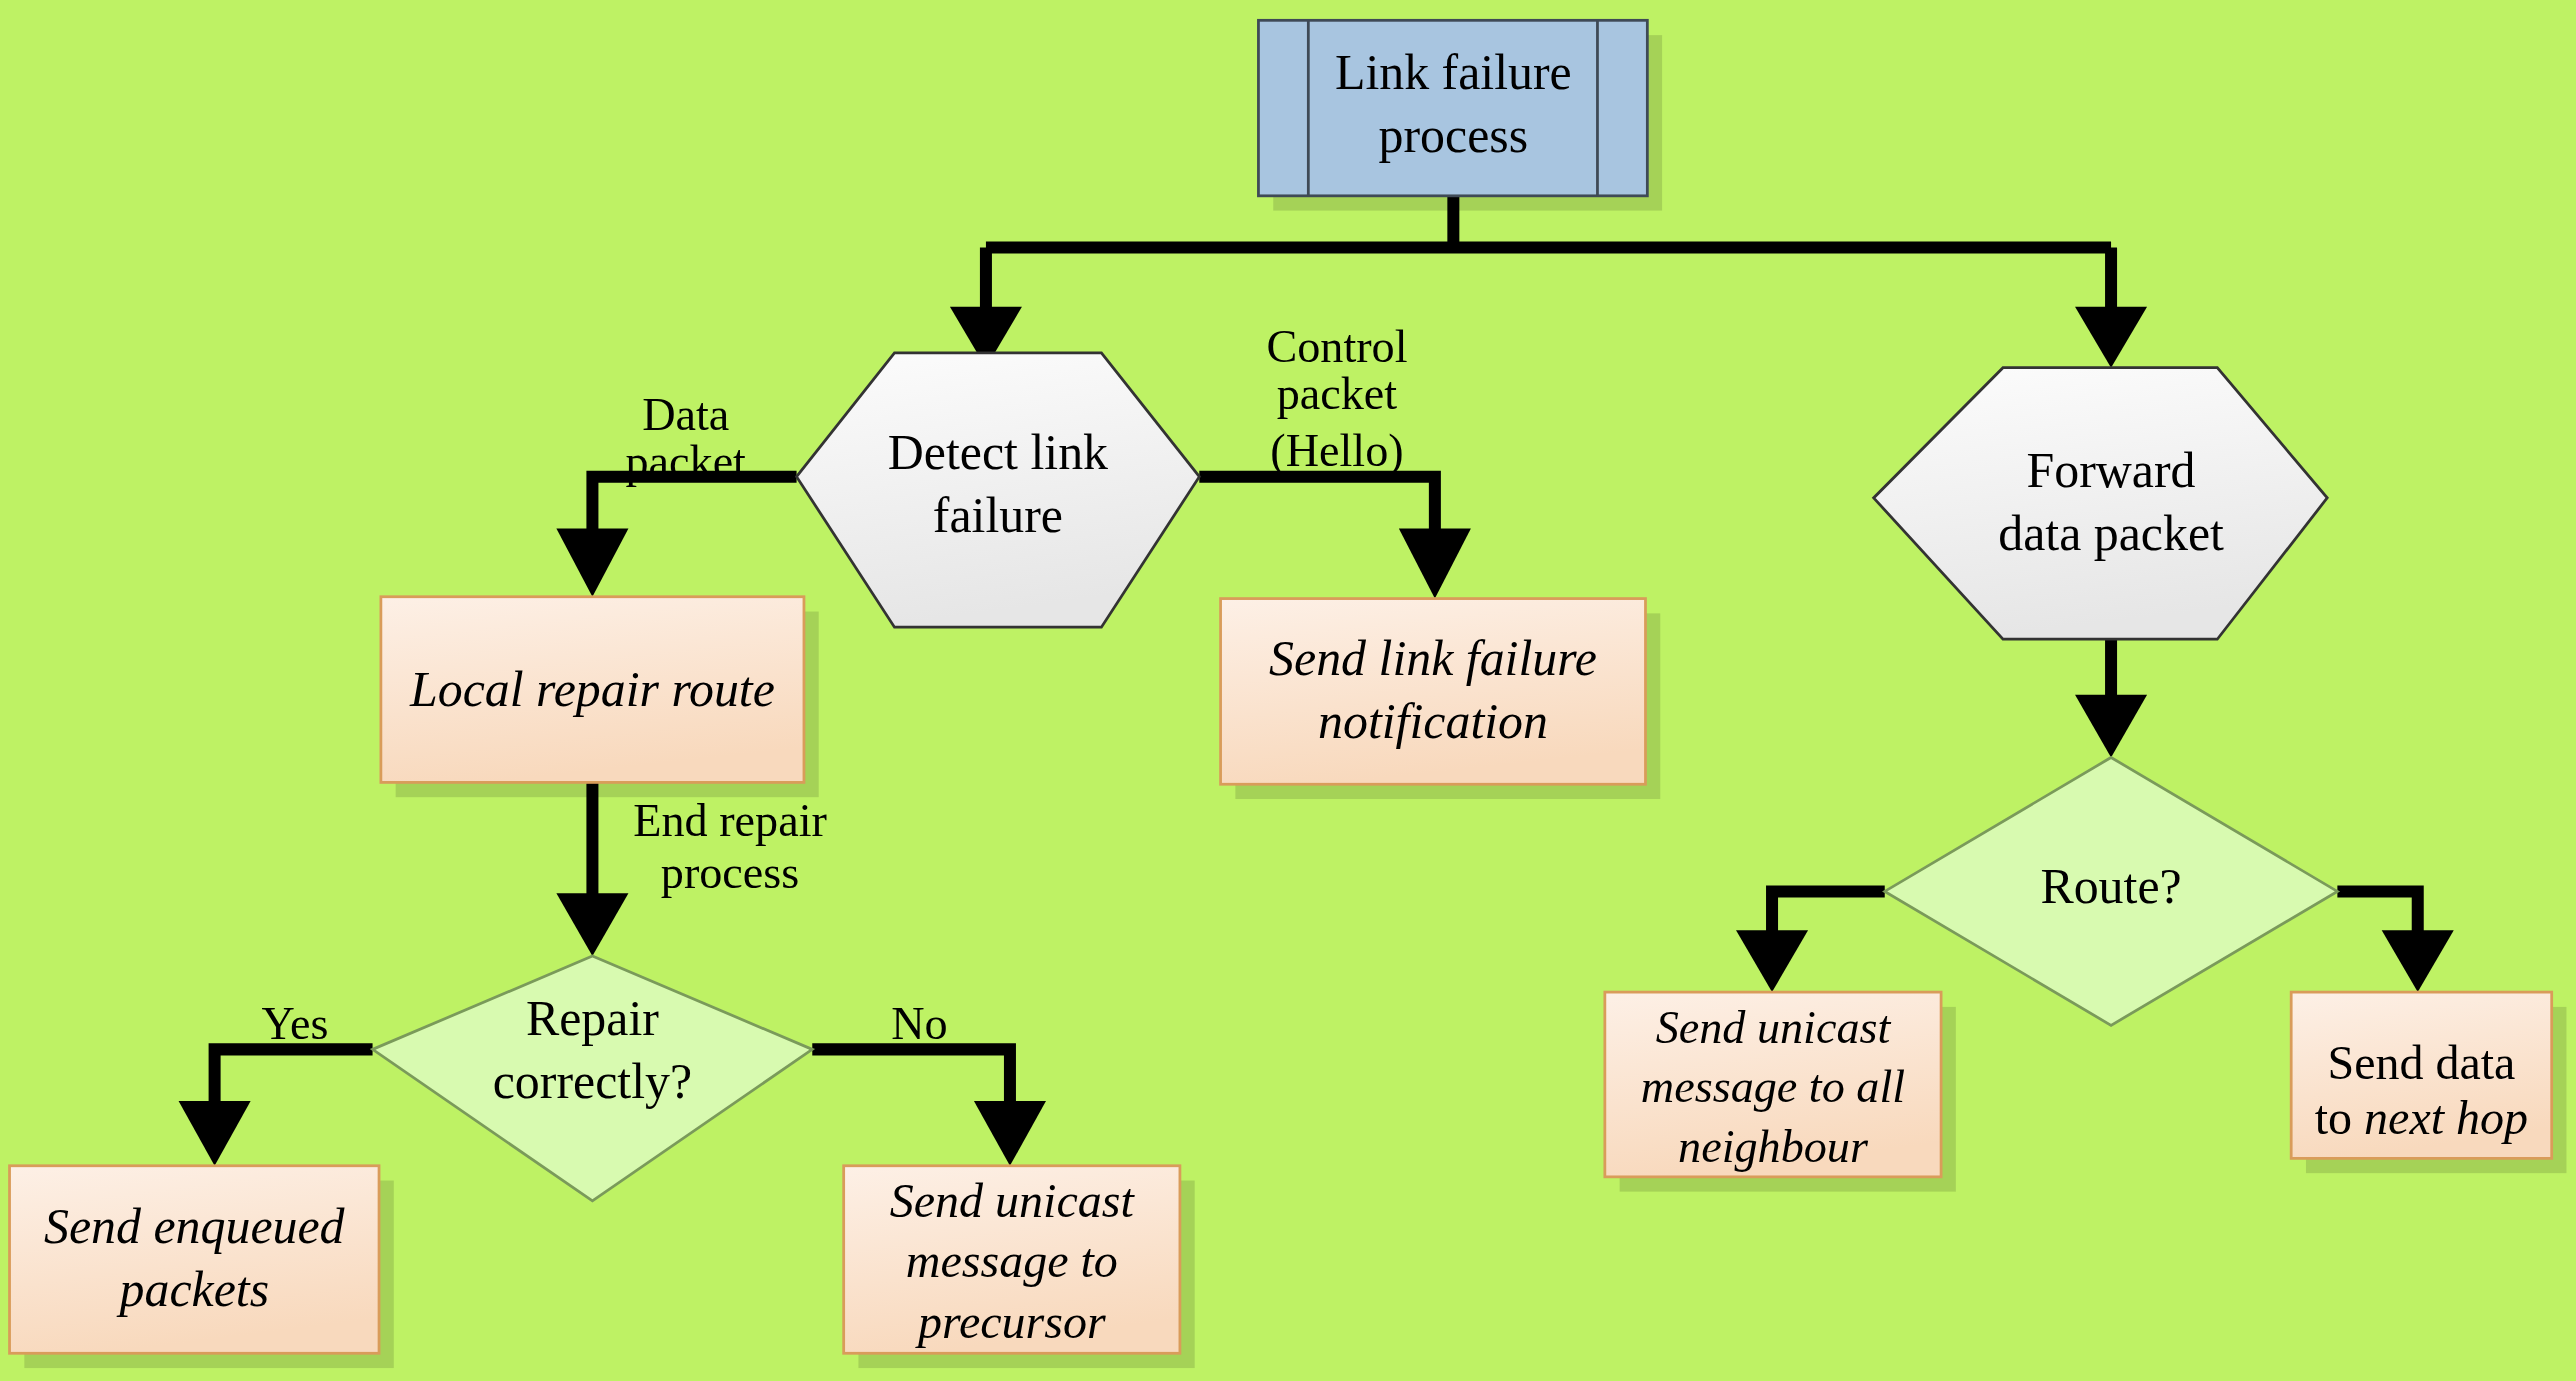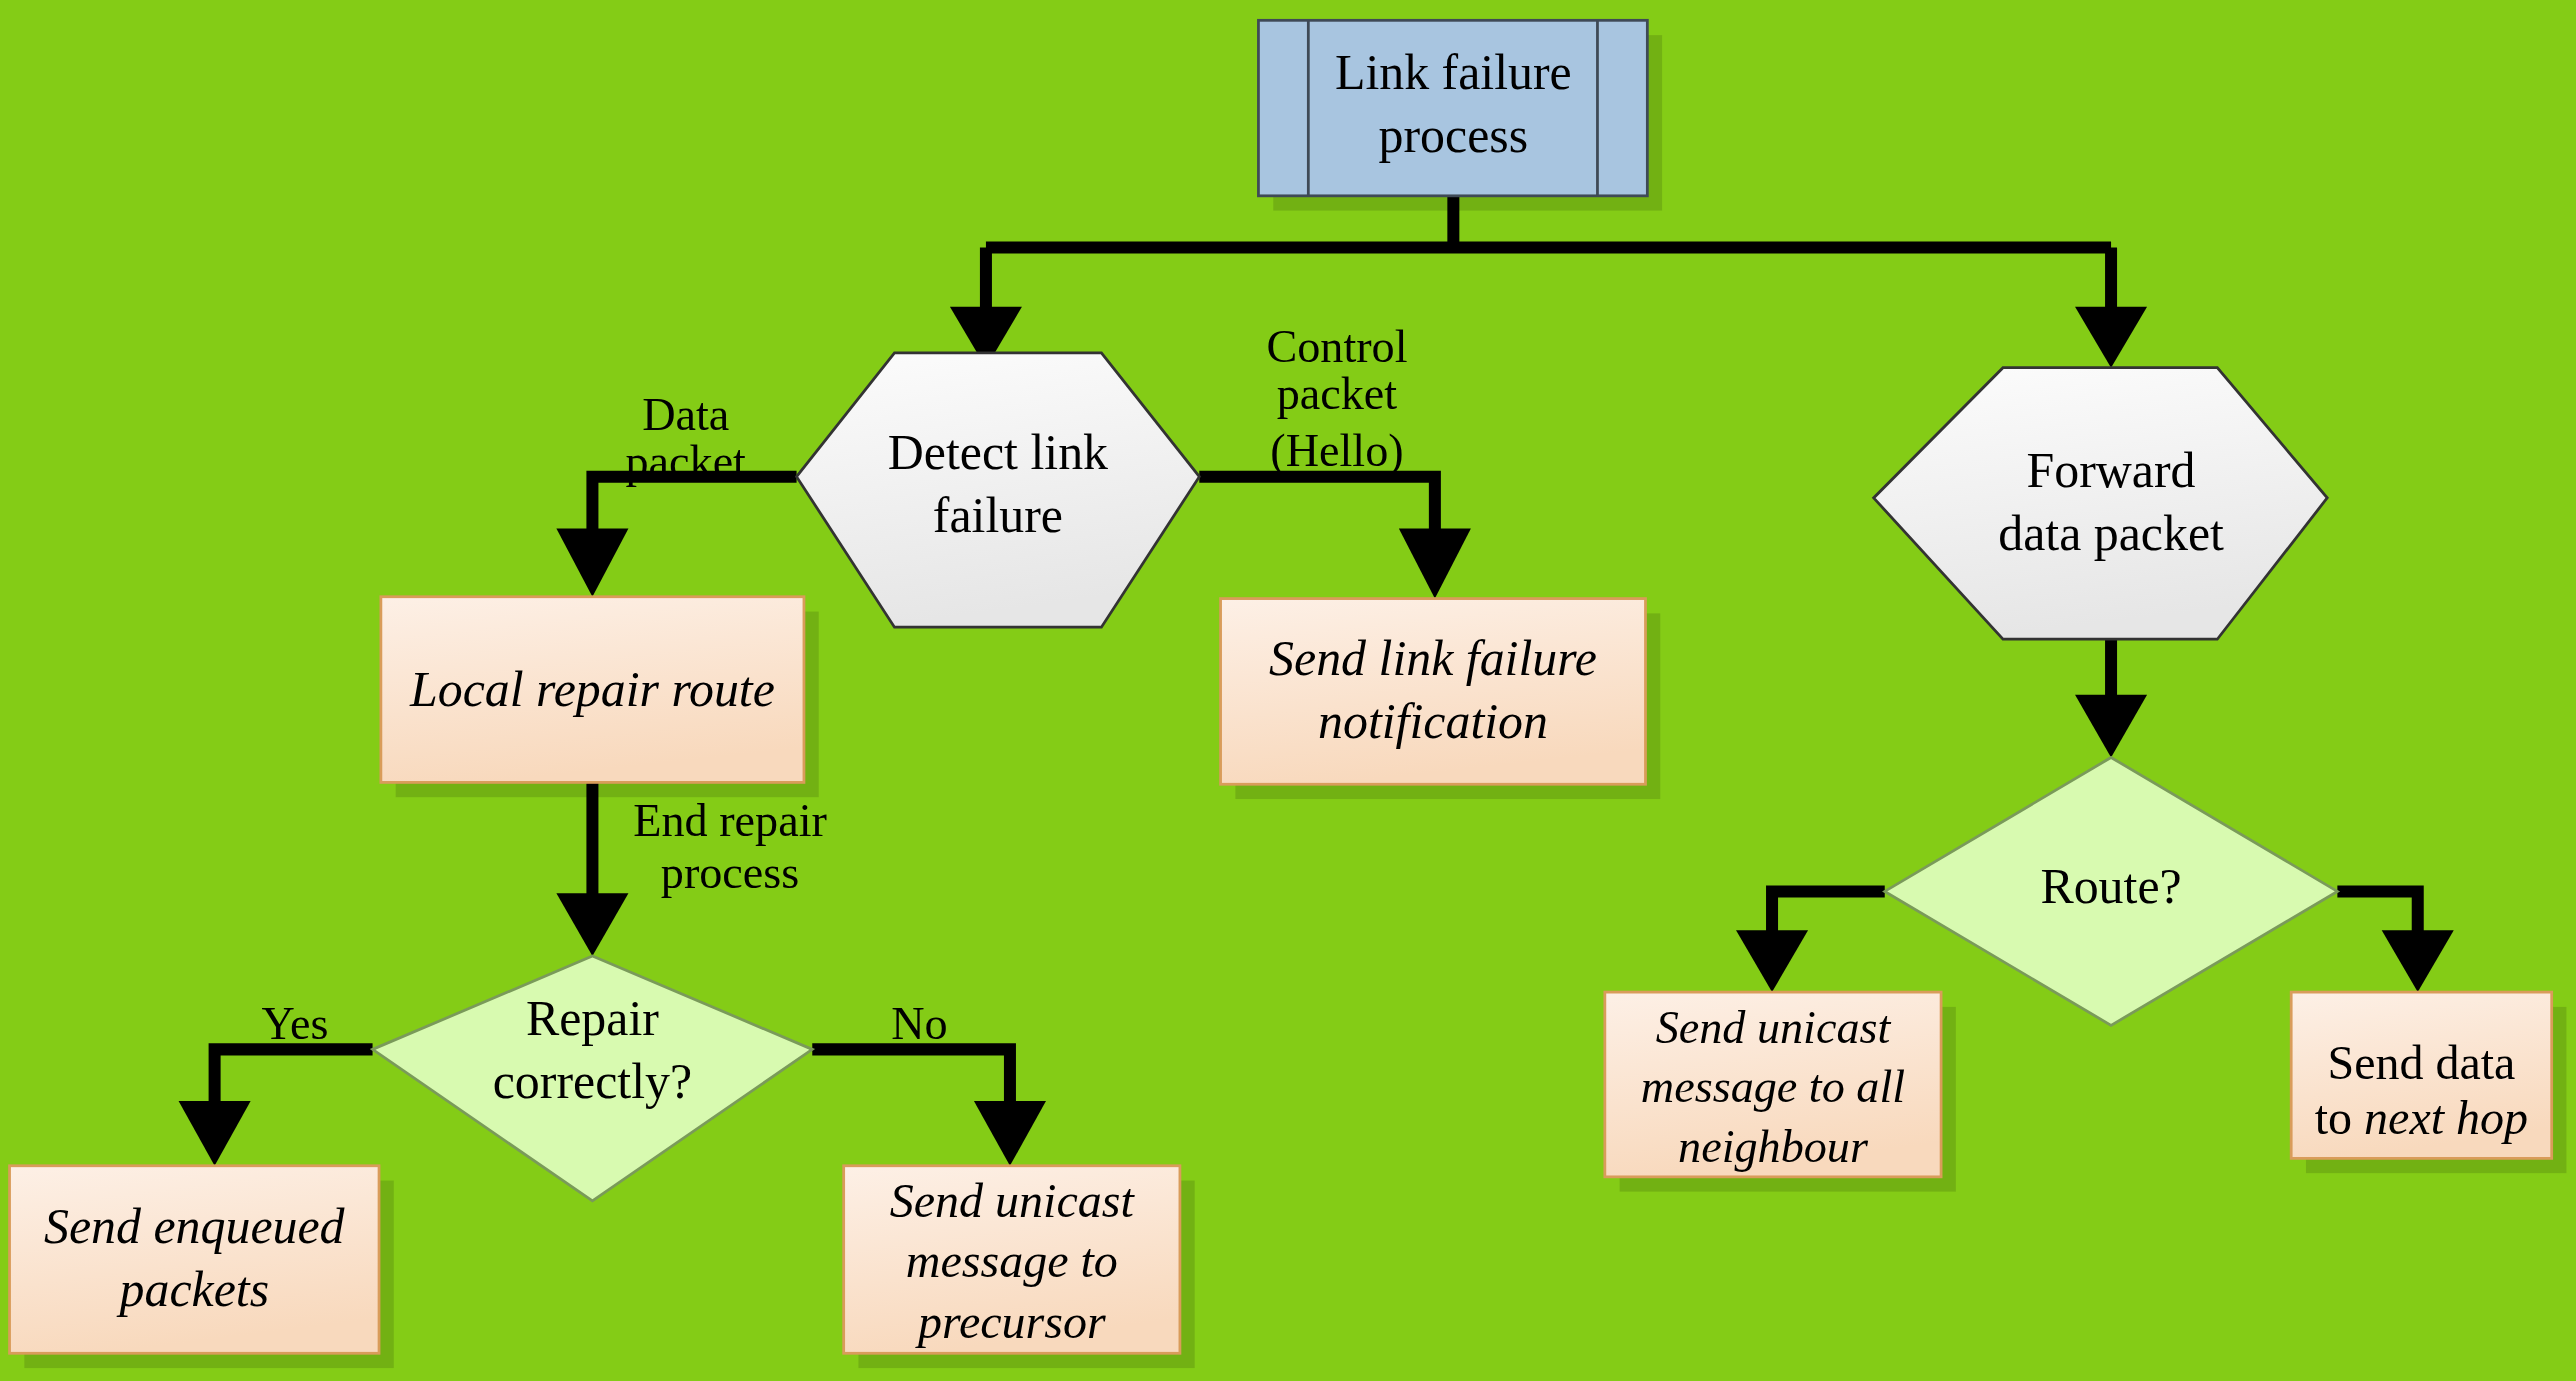"Link failure" #canvas { background: #84cc16 -> #bef264 }
